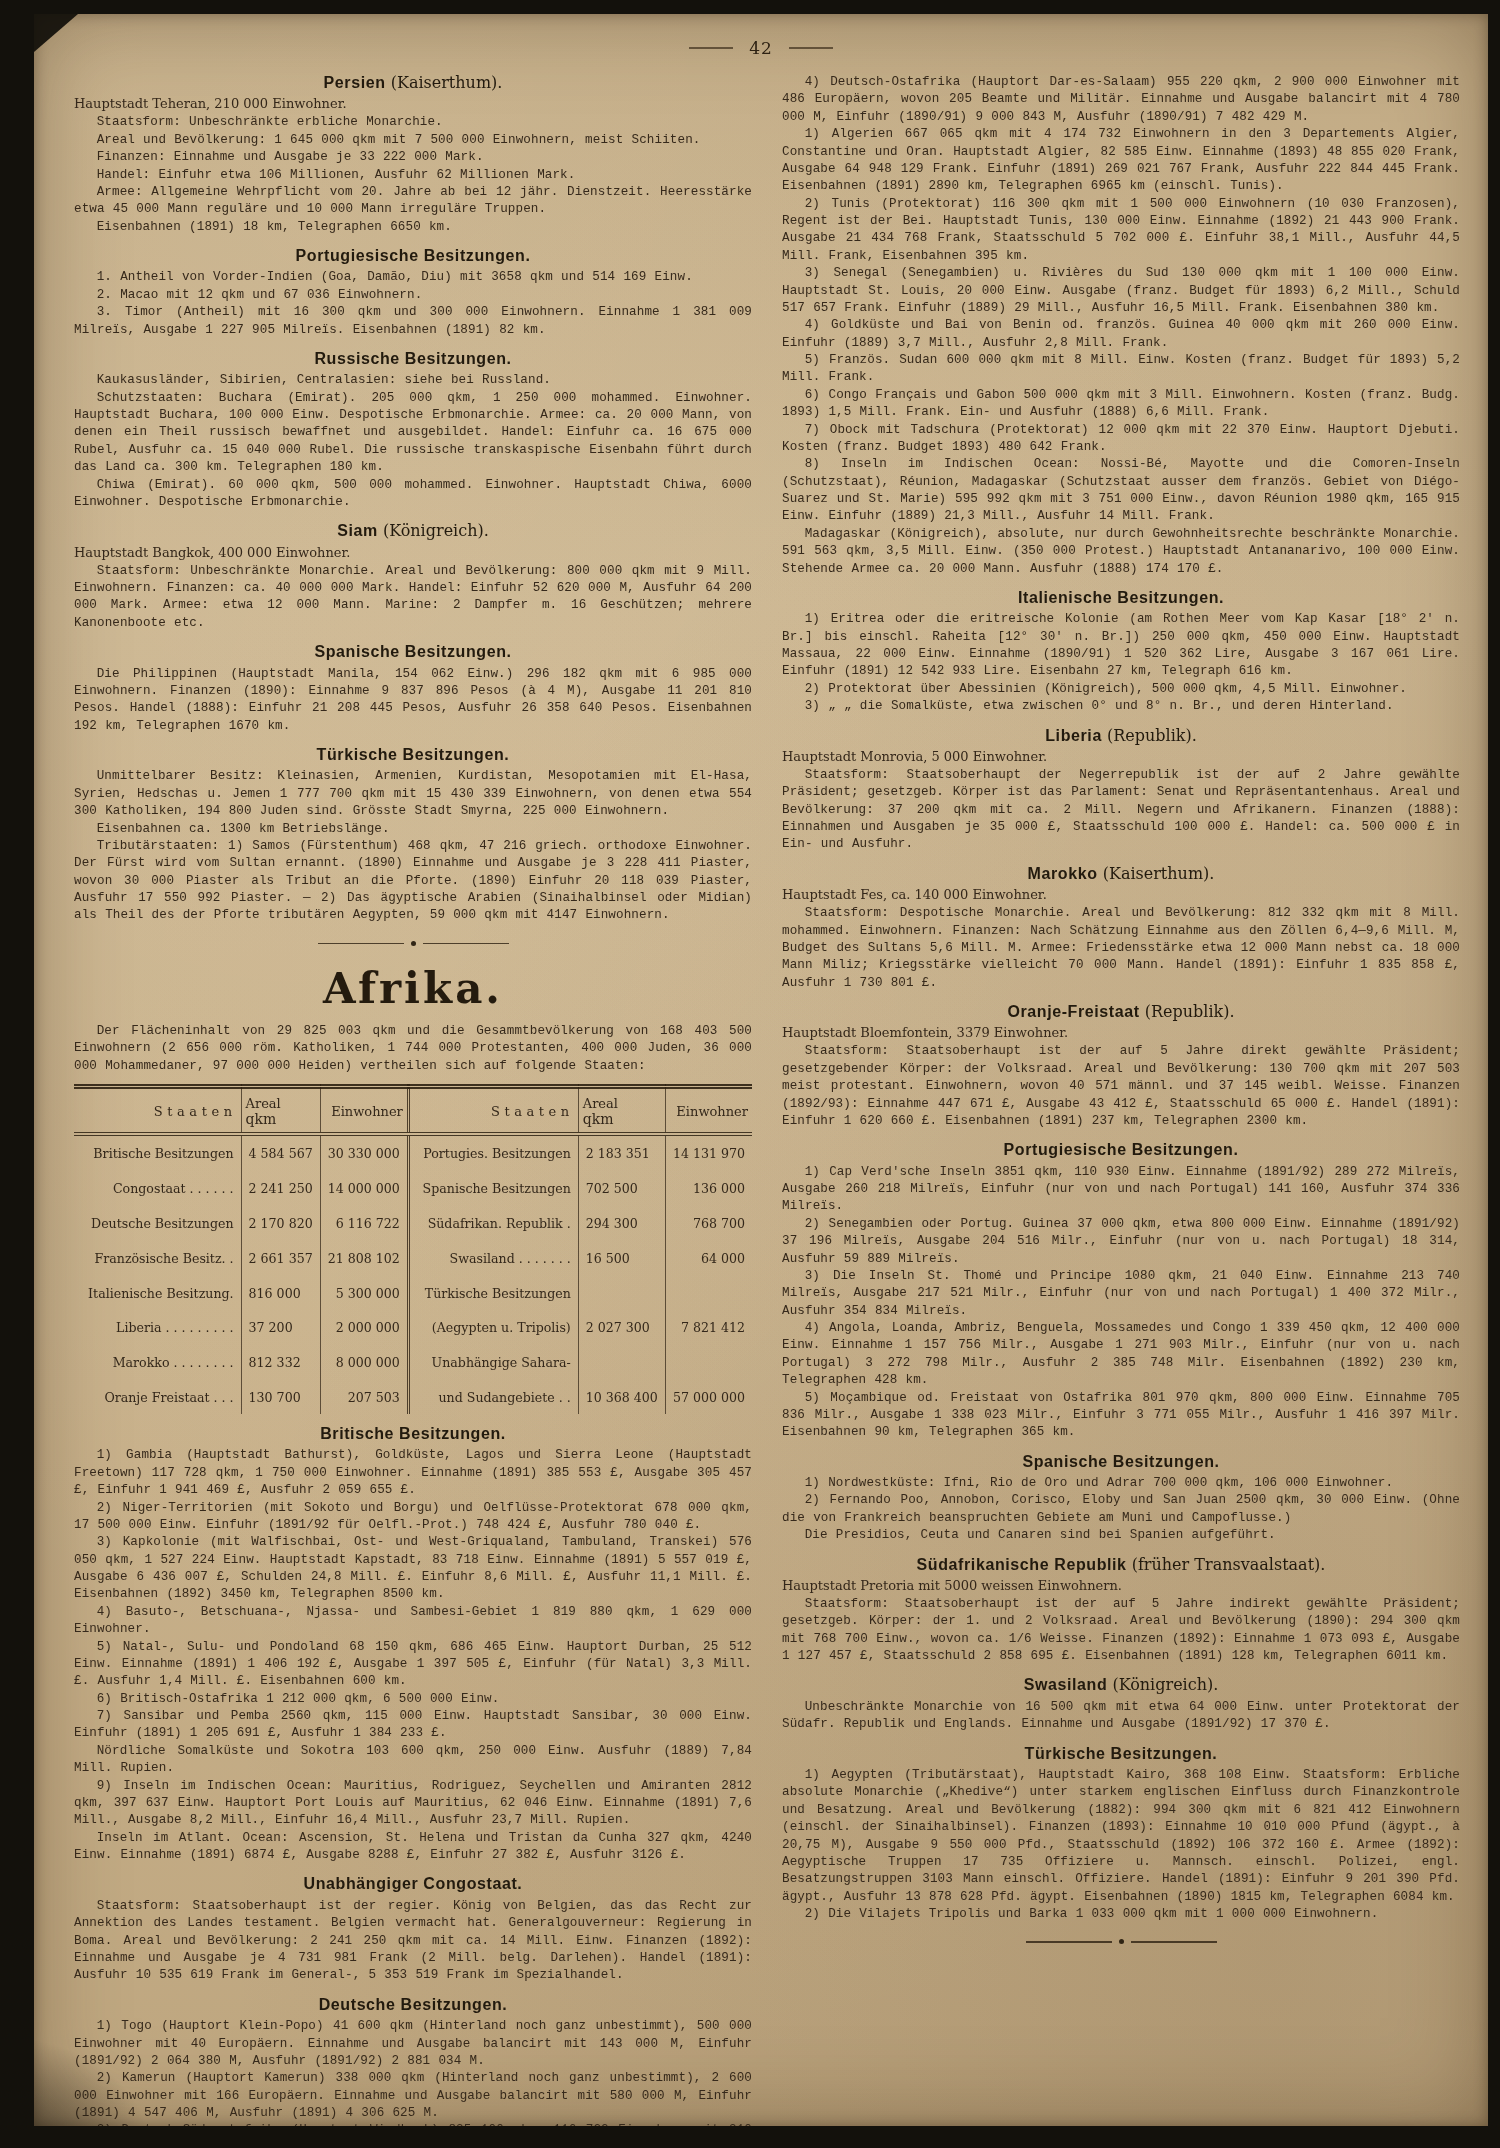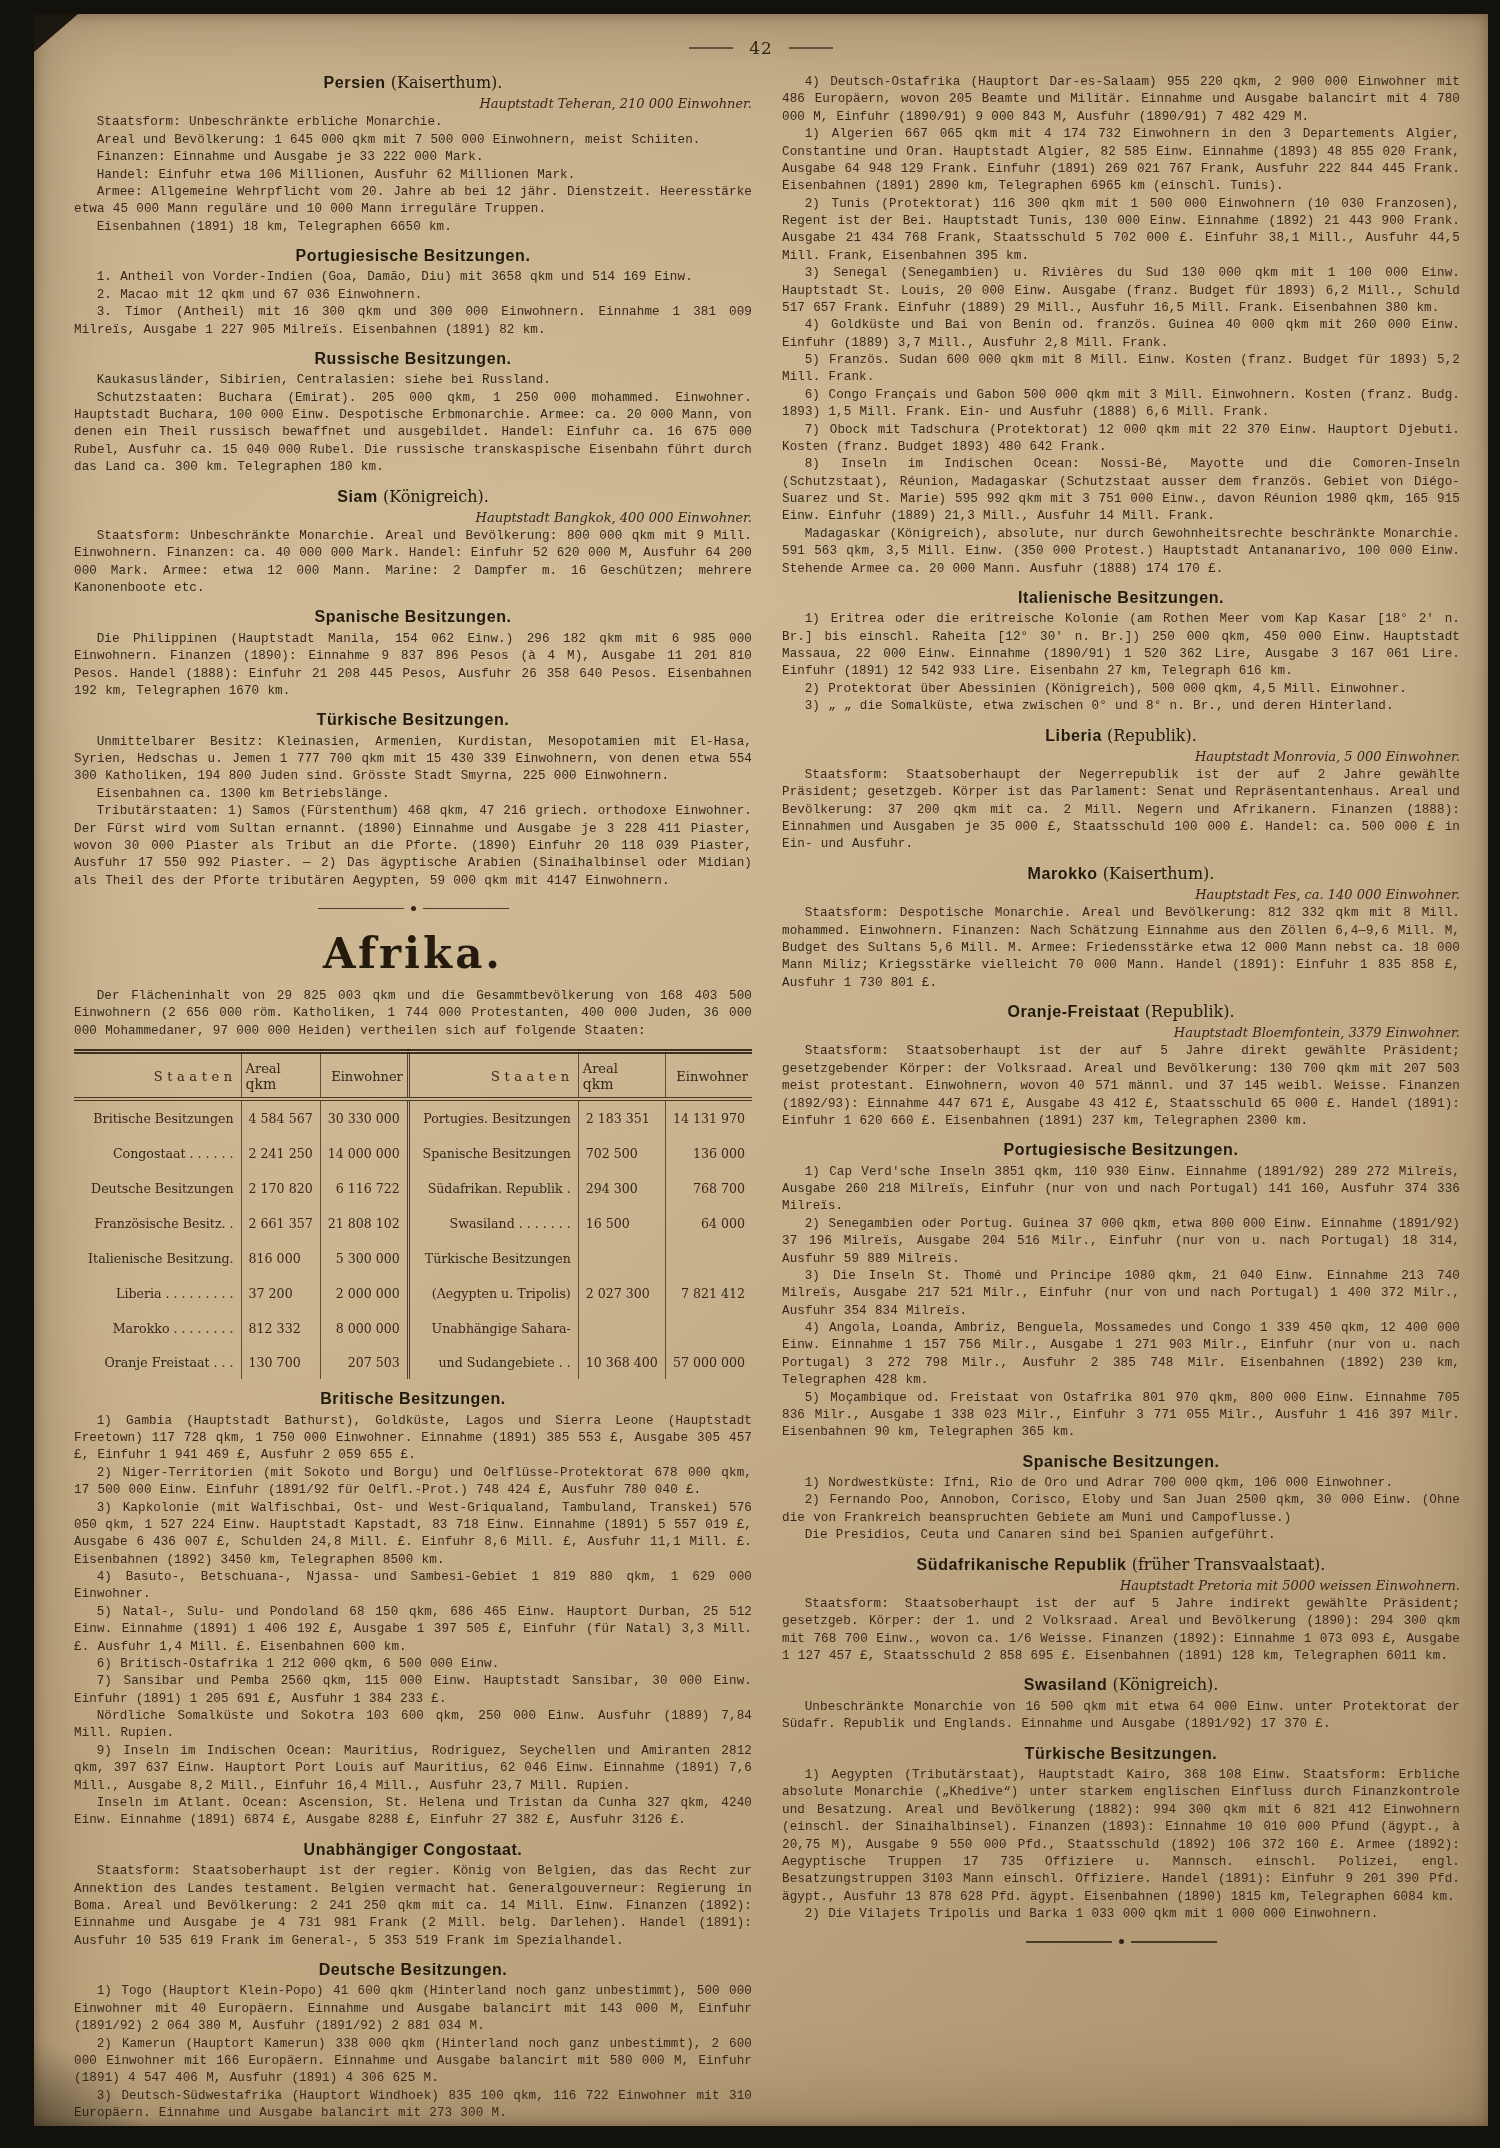"Hauptstadt Teheran, 210 000 Einwohner." .subtitle { font-style: italic -> none; text-align: right -> left }
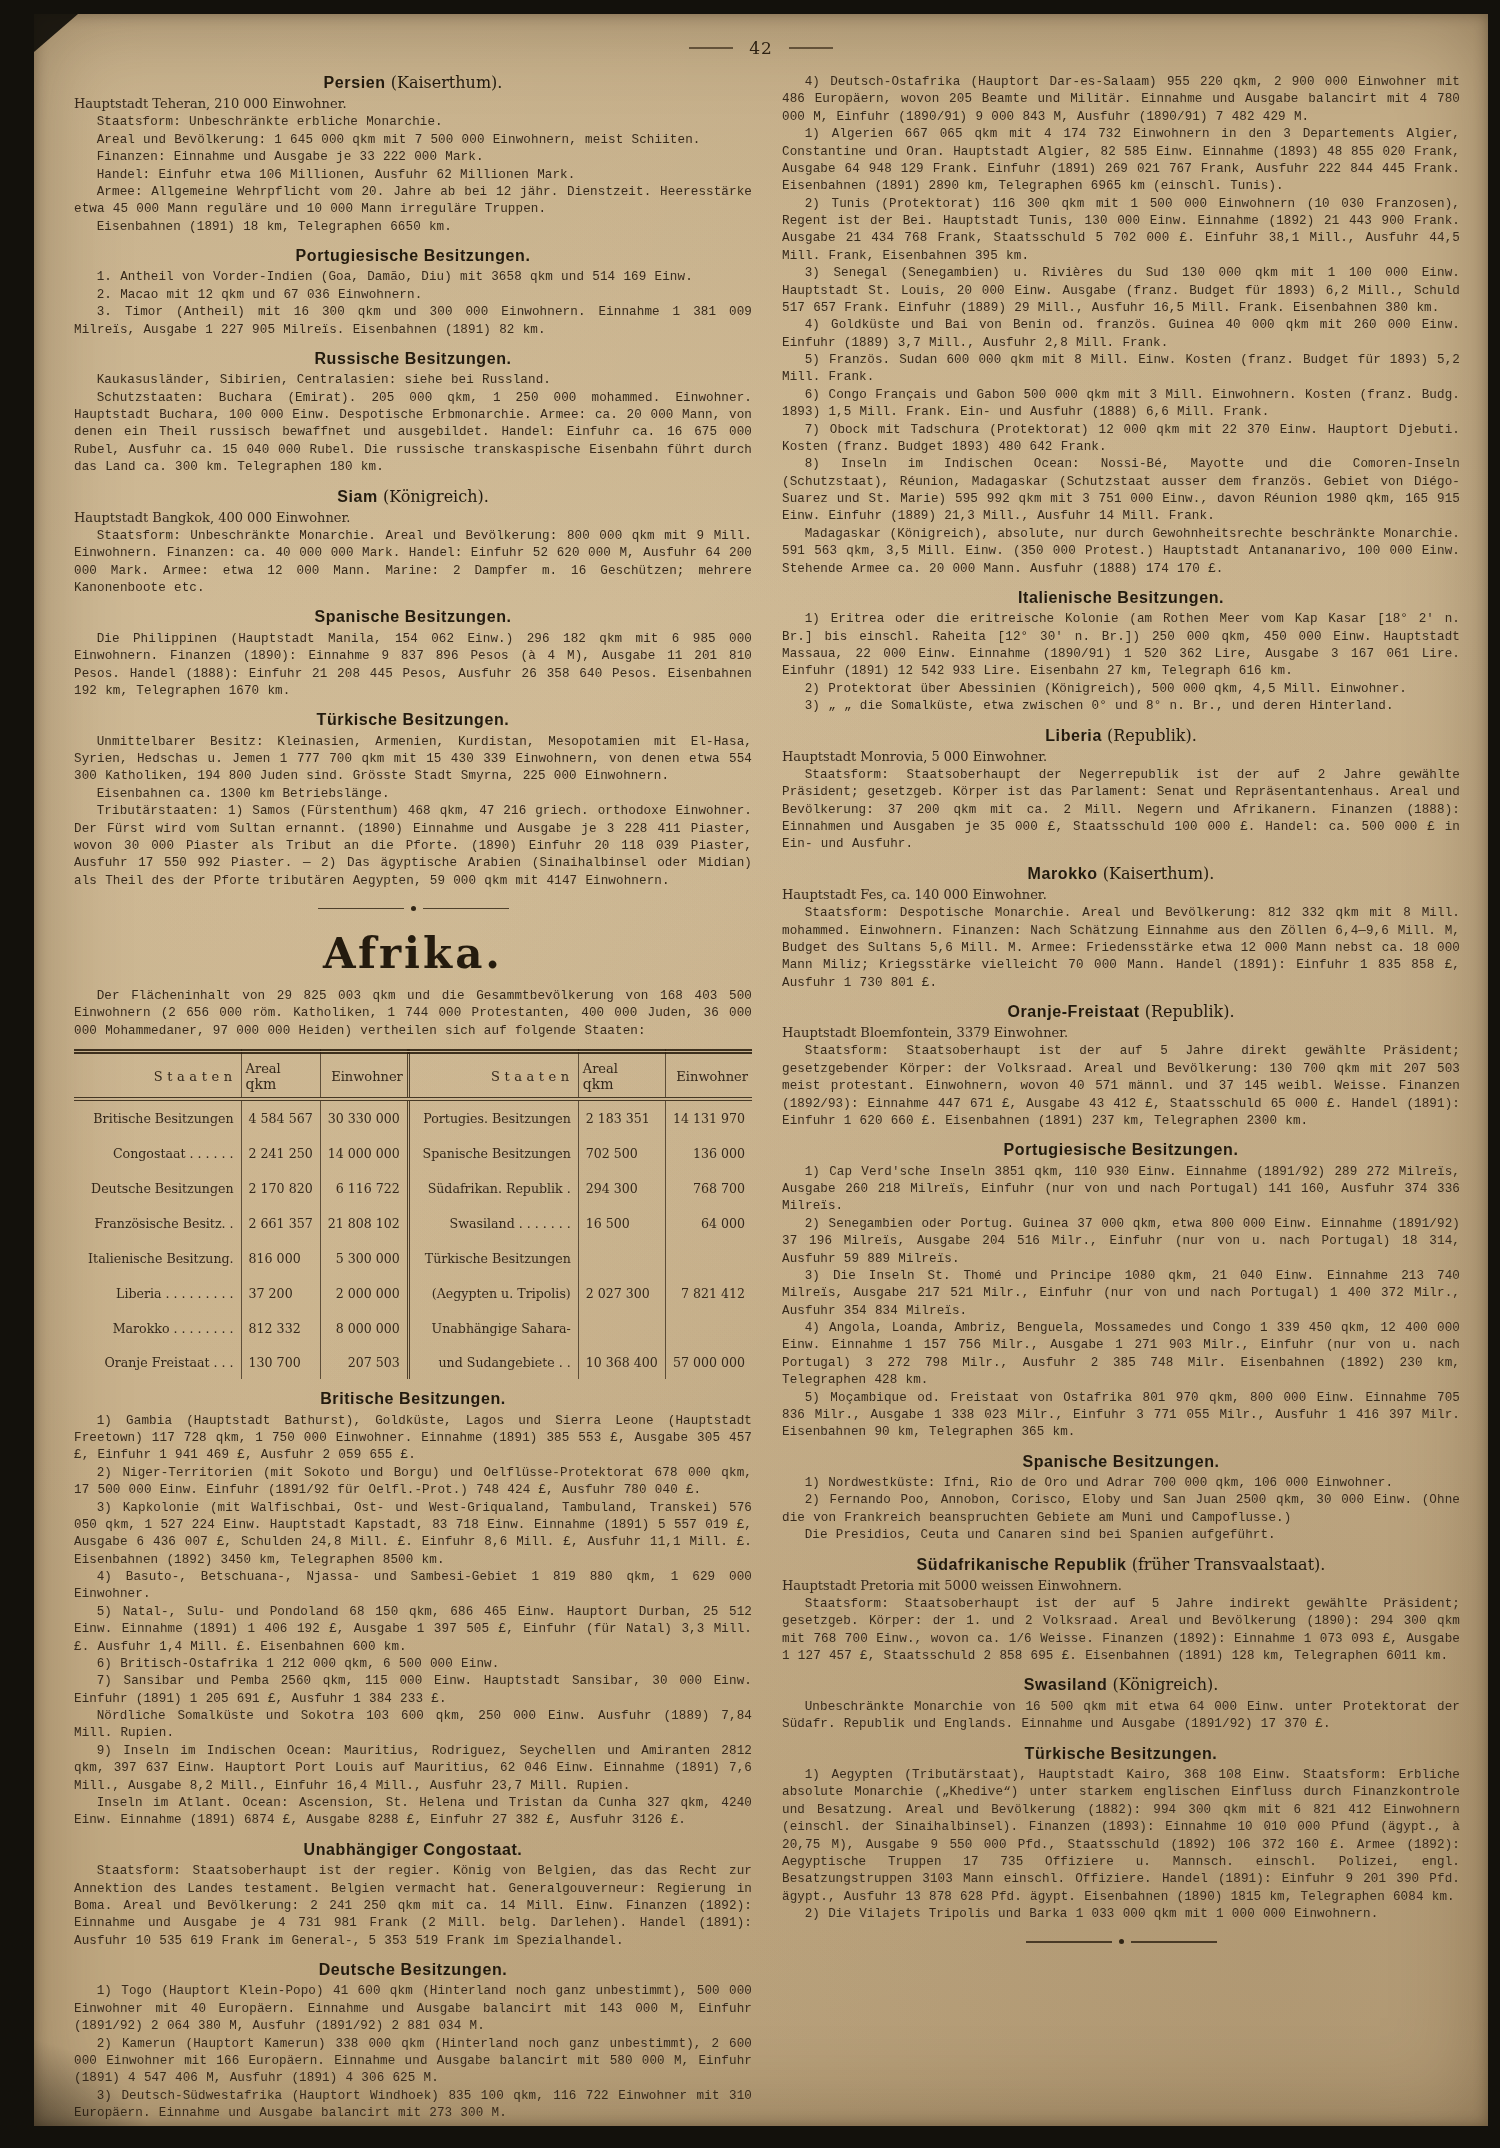"Chiwa (Emirat). 60 000 qkm," p.para { html: none -> <p>Chiwa (Emirat). 60 000 qkm, 500 000 mohammed. Einwohner. Hauptstadt Chiwa, 6000 Einwohner. Despotische Erbmonarchie.</p> }
